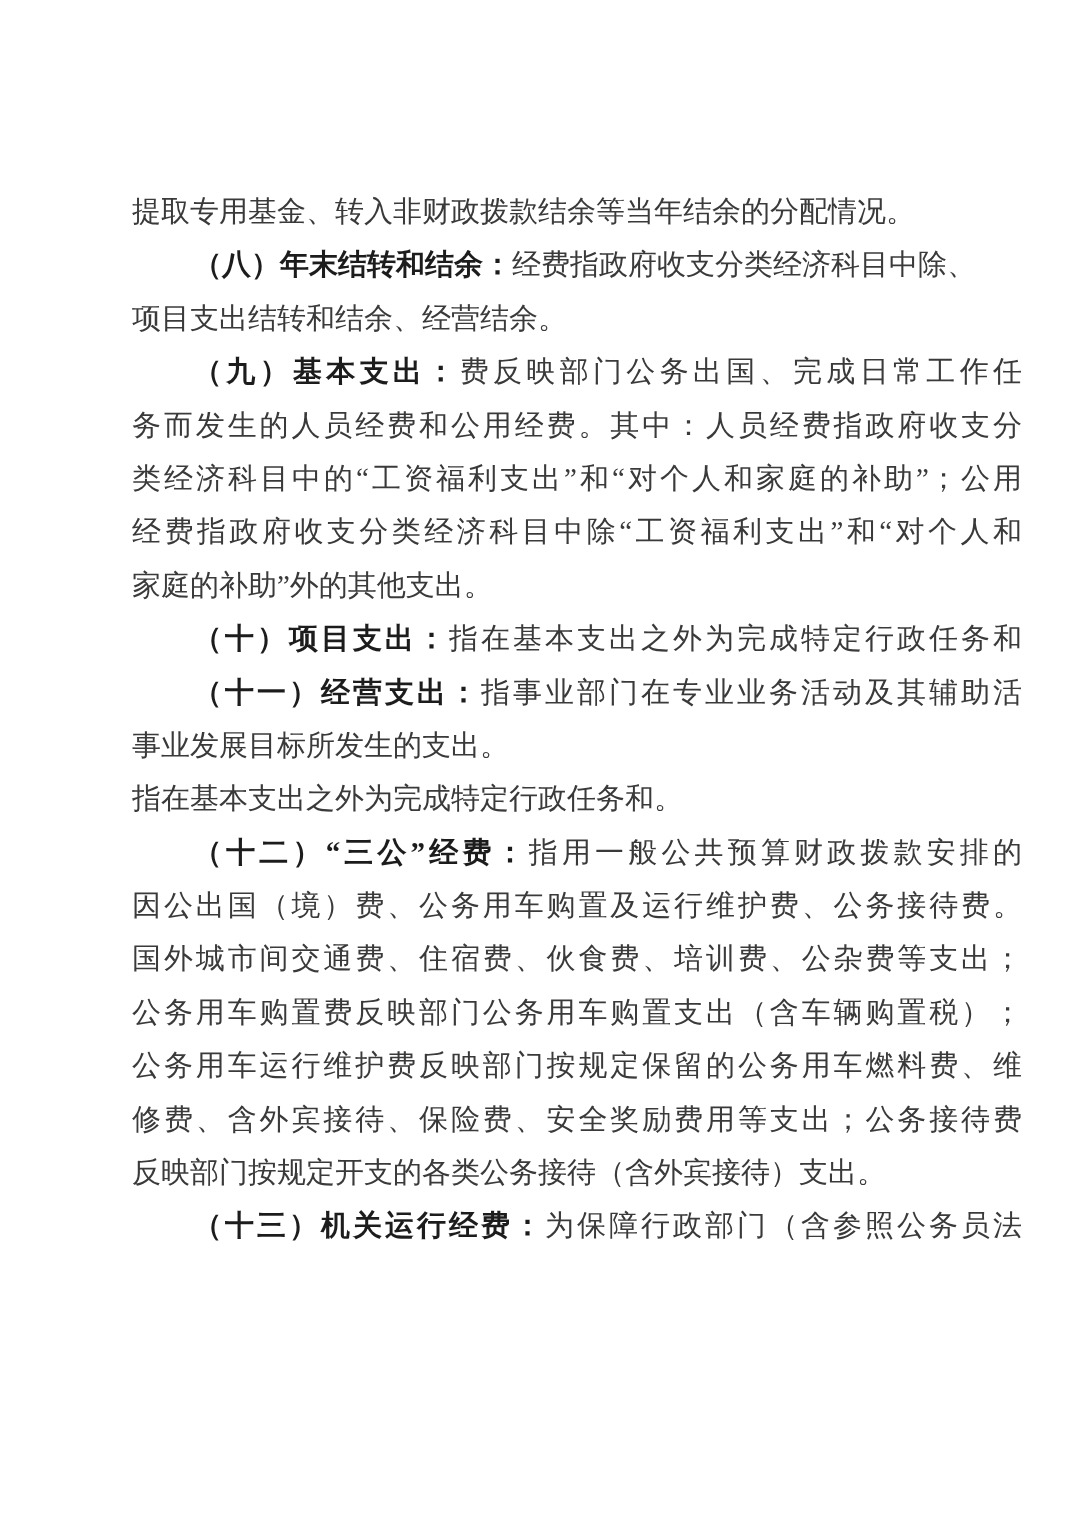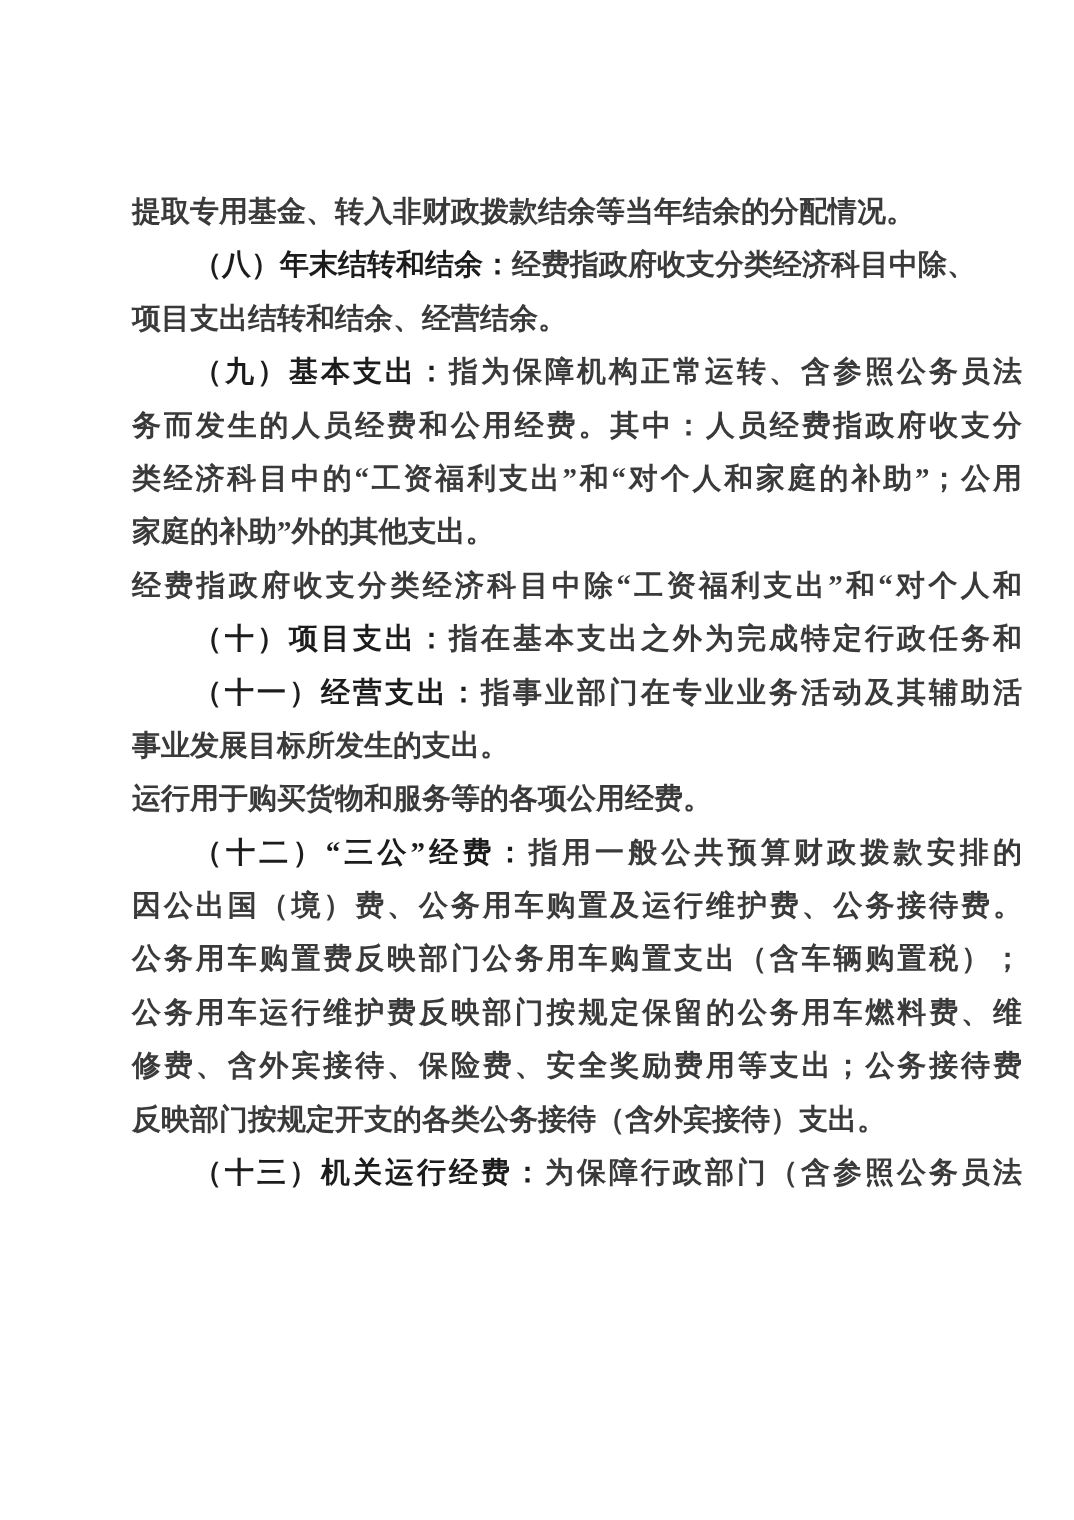"提取专用基金、转入非财政拨款结余等当年结余的分配情况。" .seg { font-weight: 700 -> 400 }
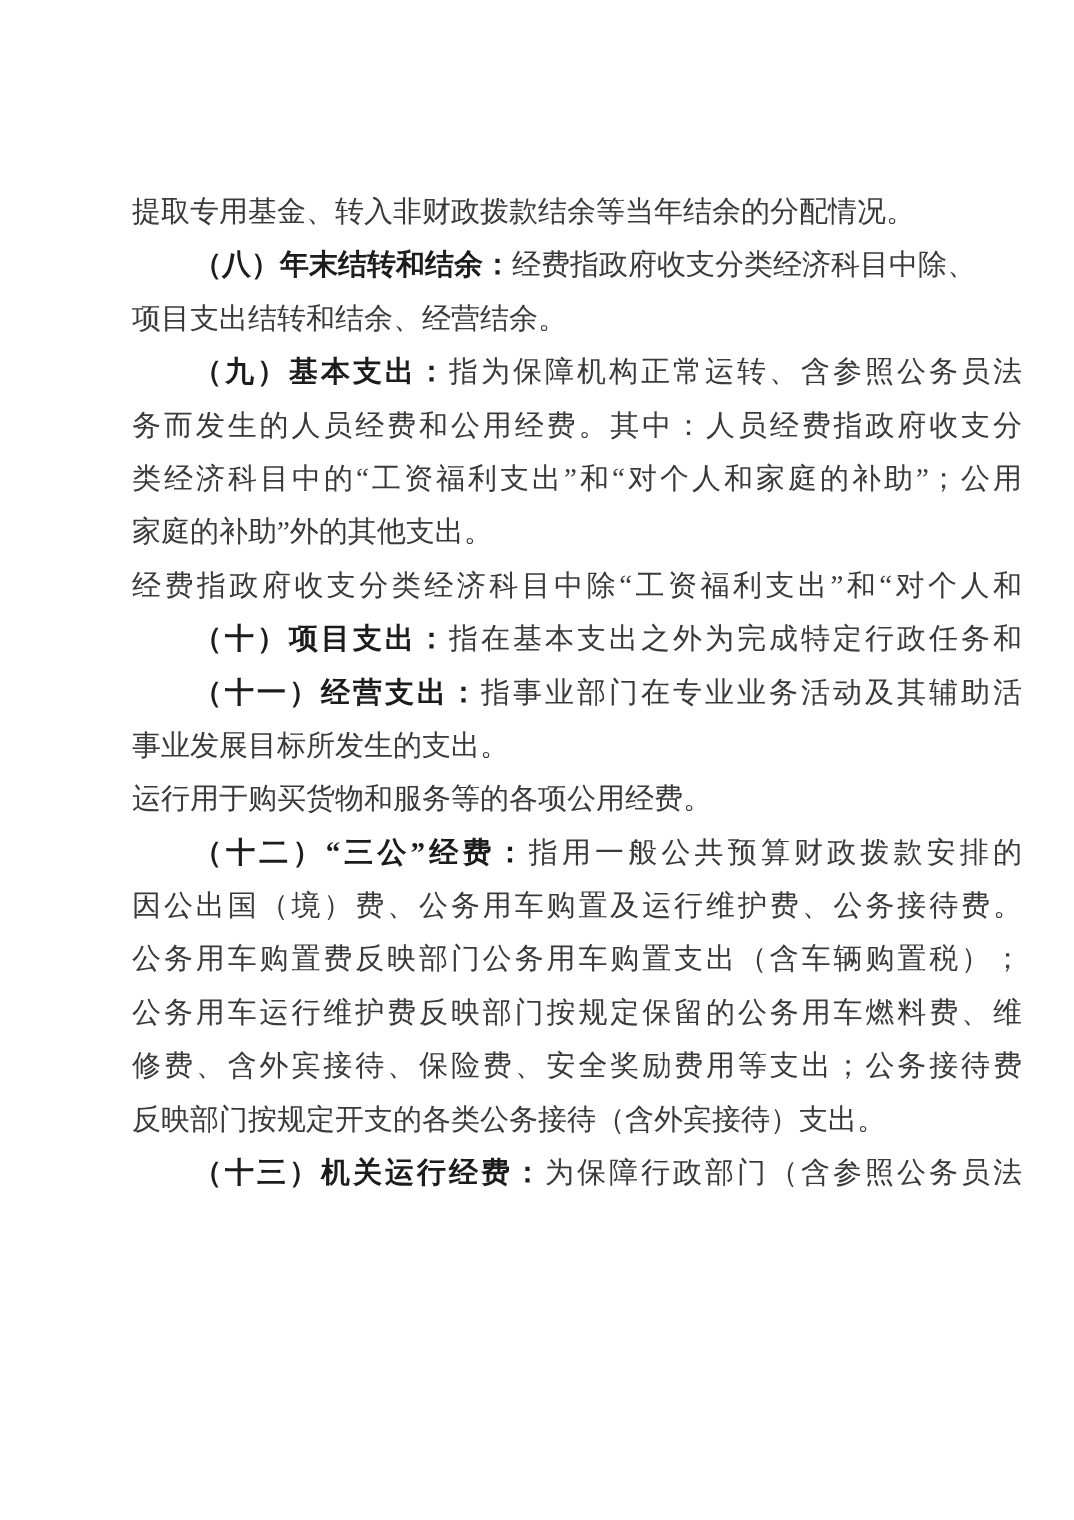"指为保障机构正常运转、含参照公务员法" span.seg { text: 指为保障机构正常运转、含参照公务员法 -> 费反映部门公务出国、完成日常工作任 }
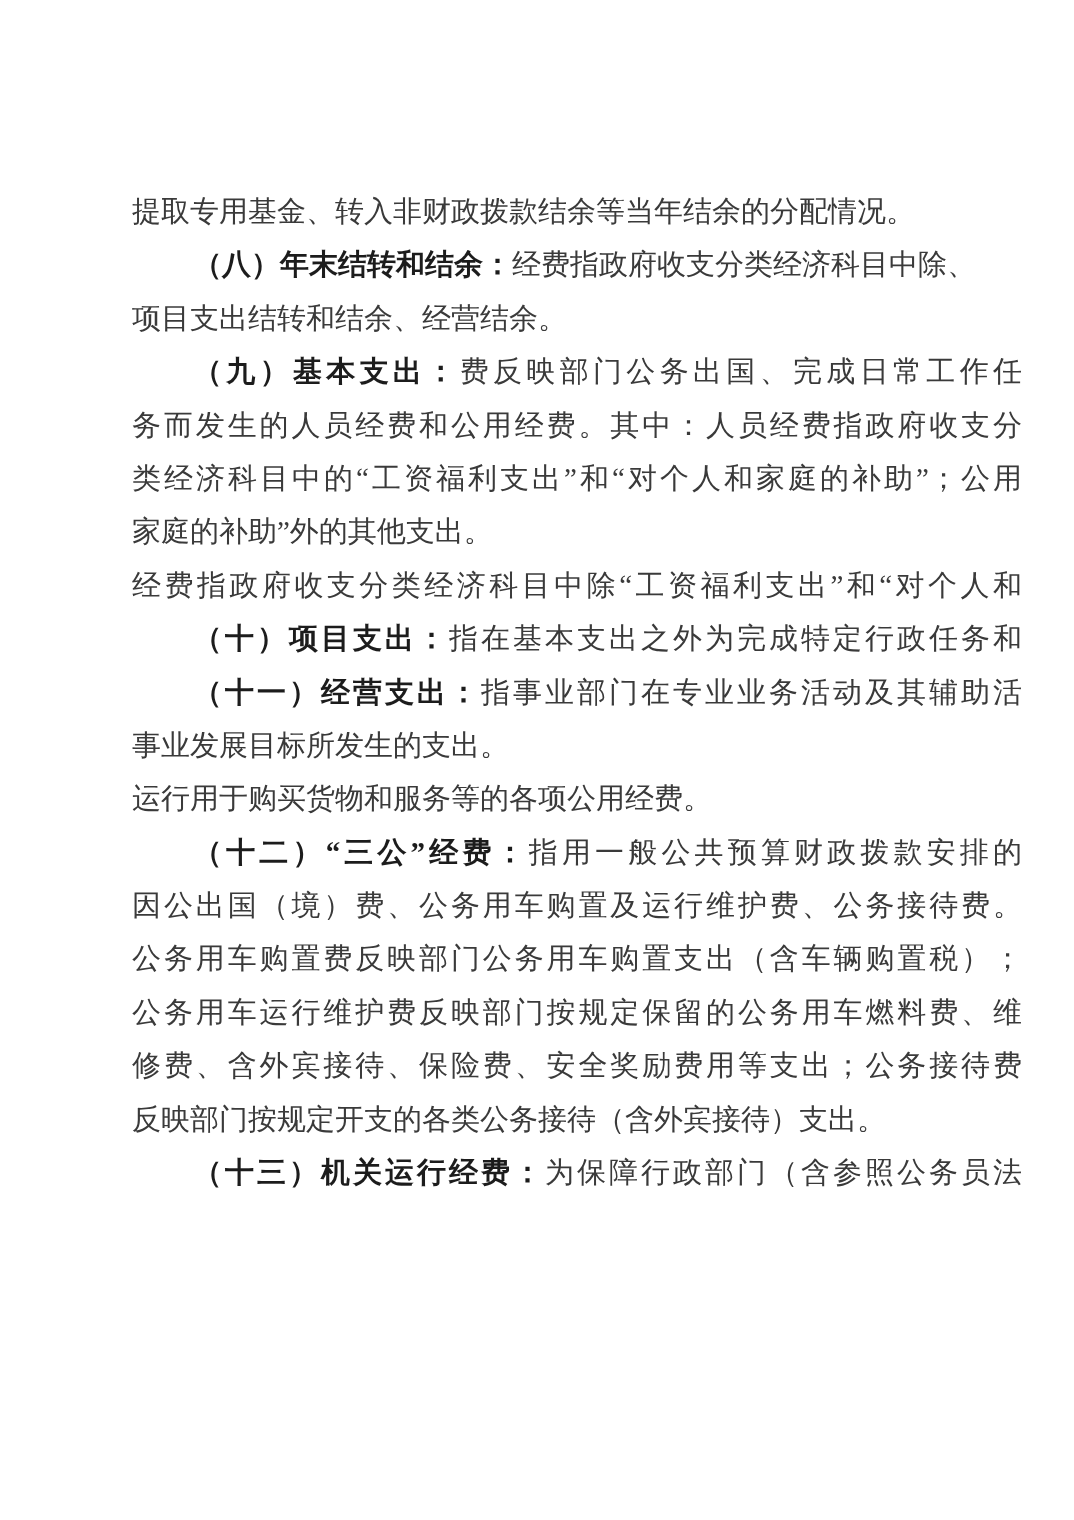"家庭的补助”外的其他支出。" div.line { order: before "经费指政府收支分类经济科目中除“工资福利支出”和“对个人和" -> after "经费指政府收支分类经济科目中除“工资福利支出”和“对个人和" }
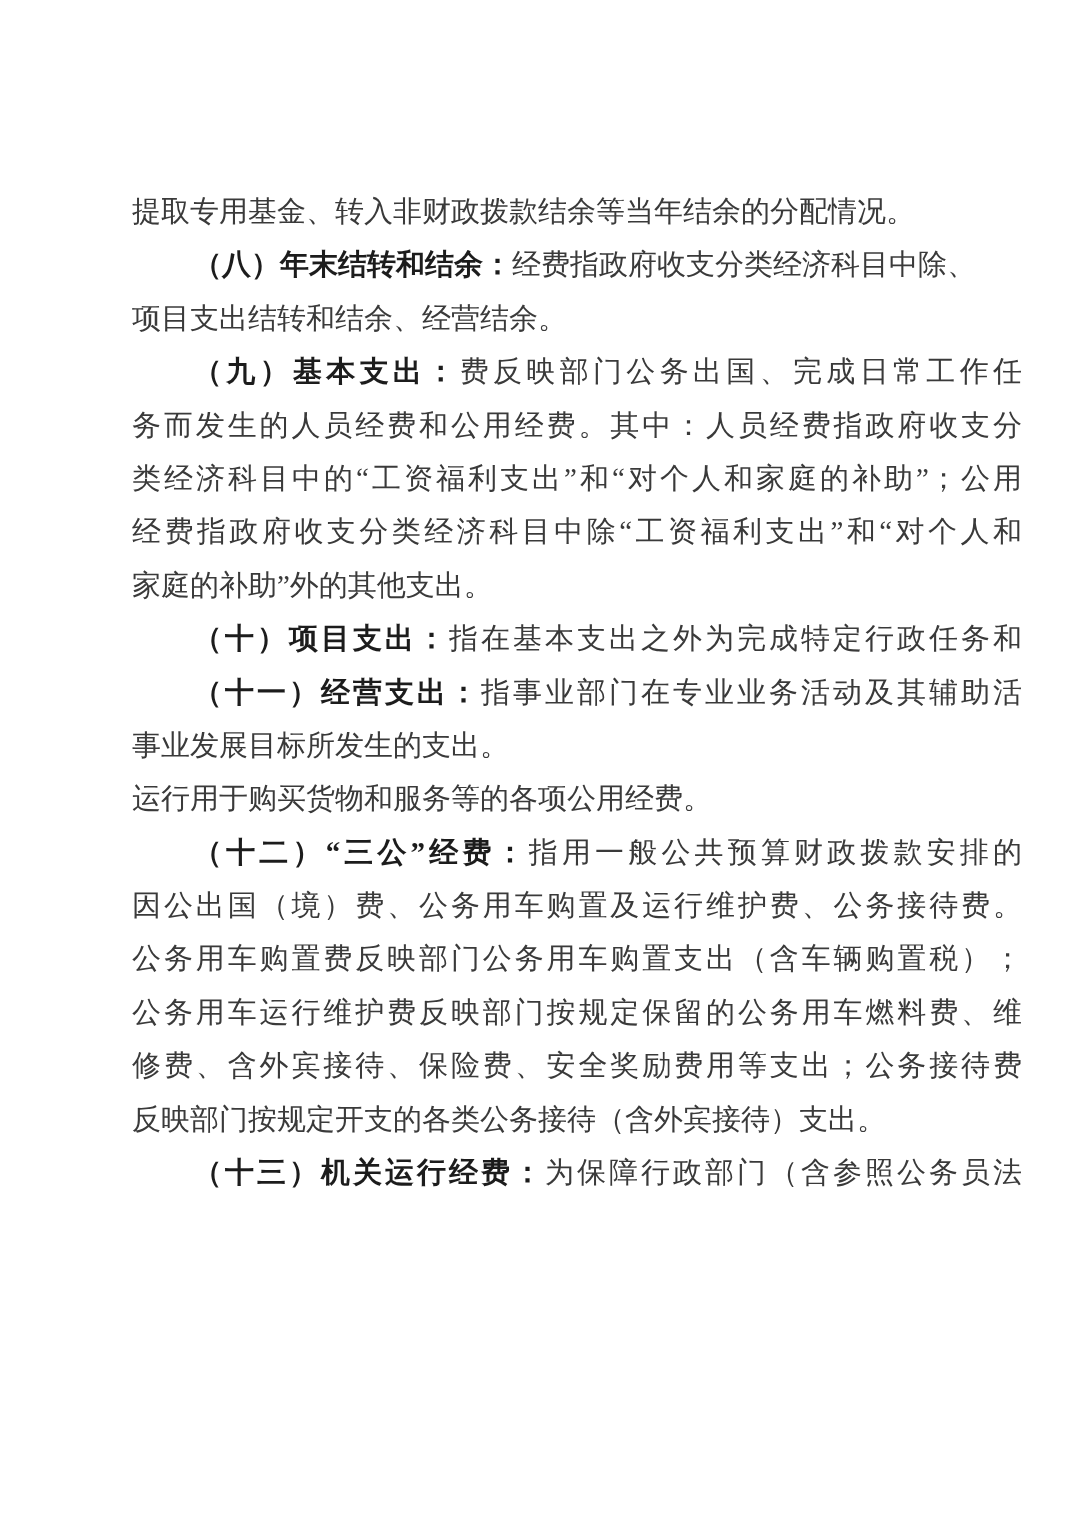"运行用于购买货物和服务等的各项公用经费。" span.seg { text: 运行用于购买货物和服务等的各项公用经费 -> 指在基本支出之外为完成特定行政任务和 }
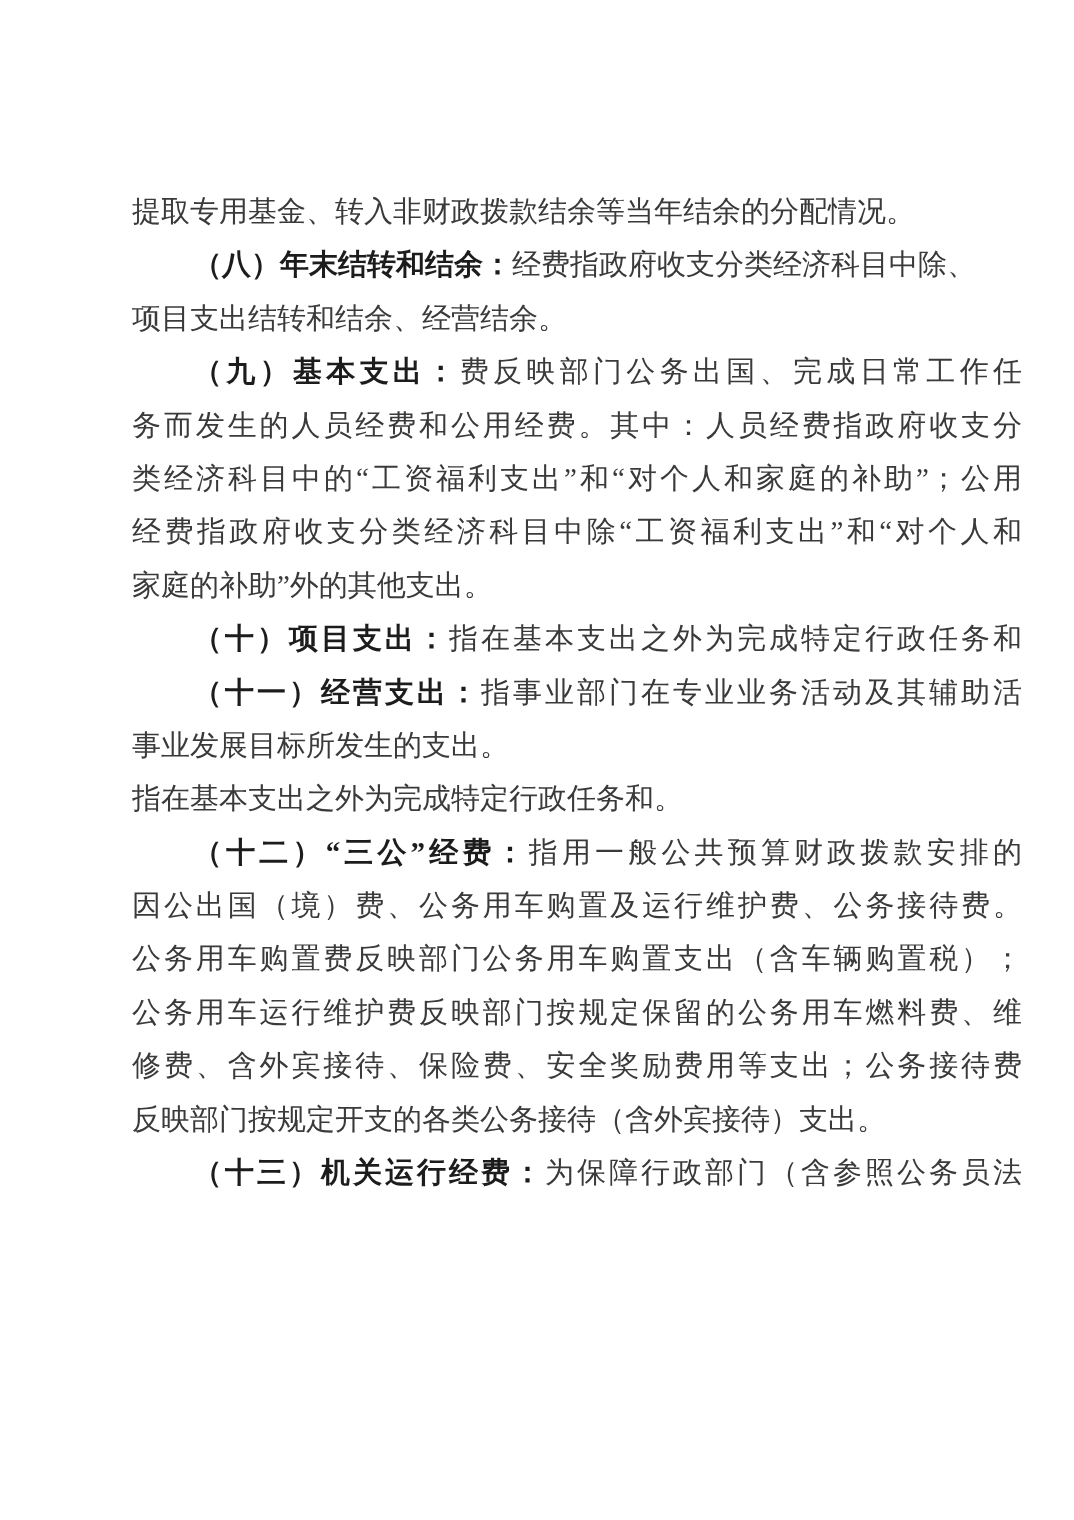"国外城市间交通费、住宿费、伙食费、培训费、公杂费等支出；" div.line { html: none -> <div><span>国外城市间交通费、住宿费、伙食费、培训费、公杂费等支出；</span></div> }
